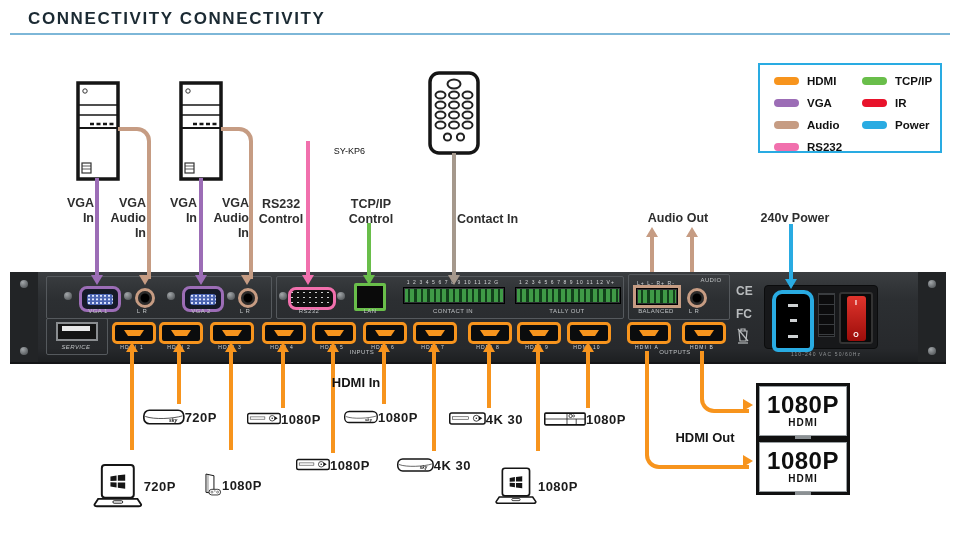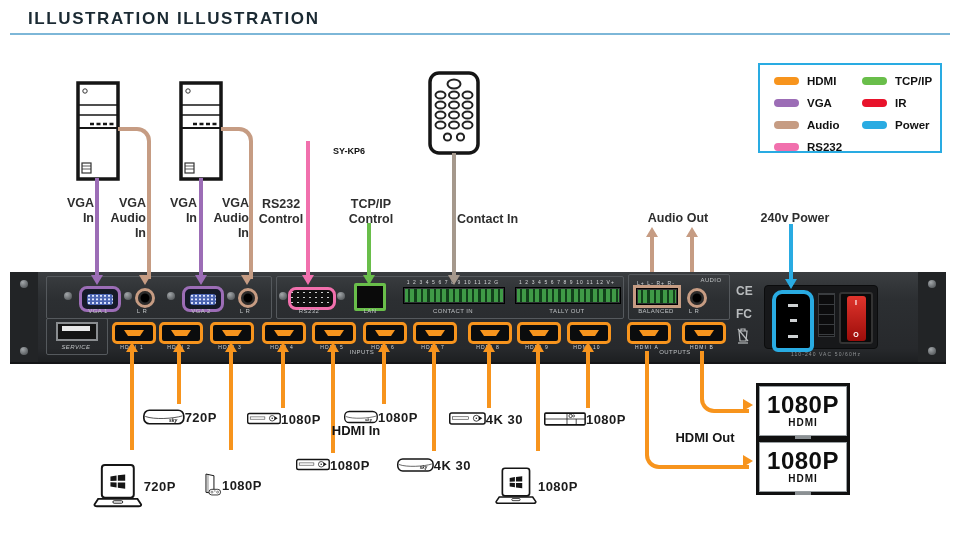"ILLUSTRATION ILLUSTRATION" div.abs { text: ILLUSTRATION ILLUSTRATION -> CONNECTIVITY CONNECTIVITY }
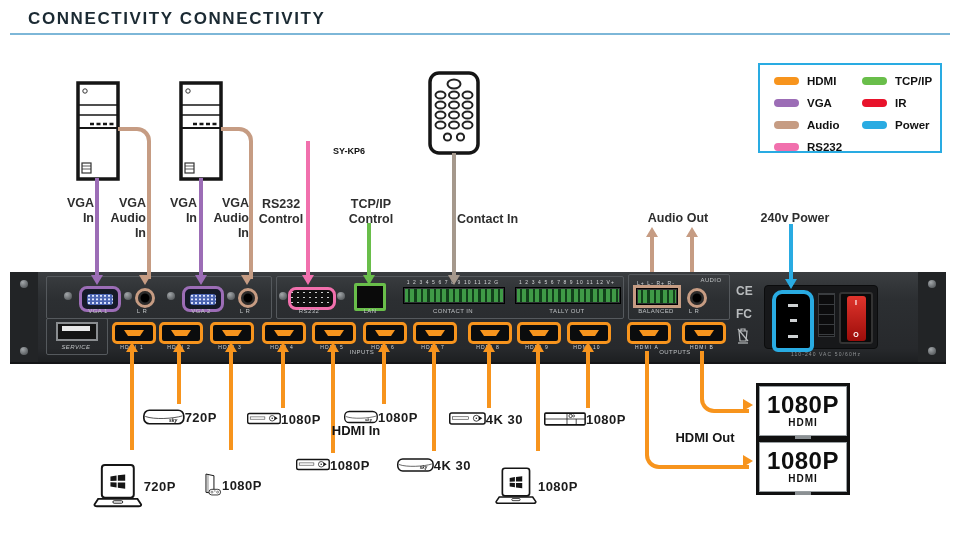"SY-KP6" .kp-caption { font-weight: 700 -> 400 }
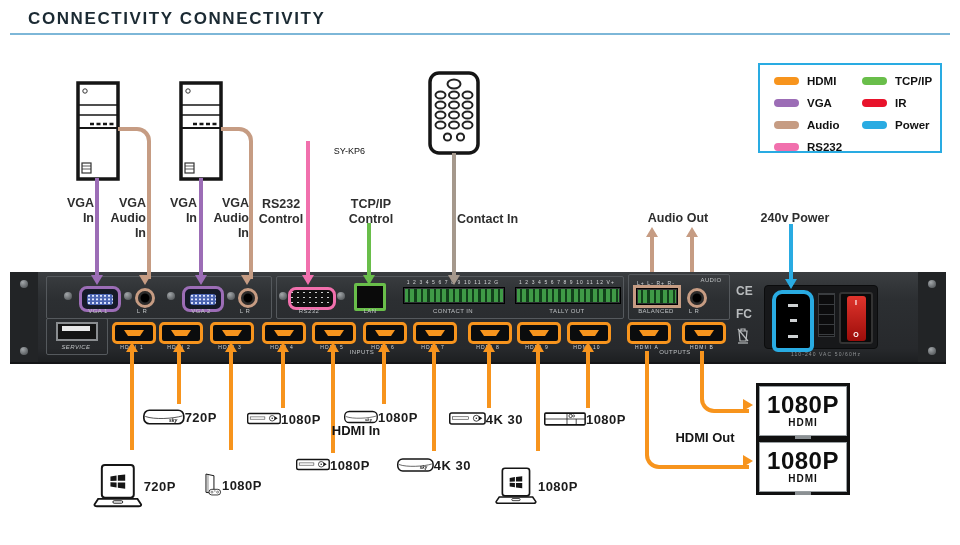"HDMI In" div.abs { margin-top: 48px -> none }
